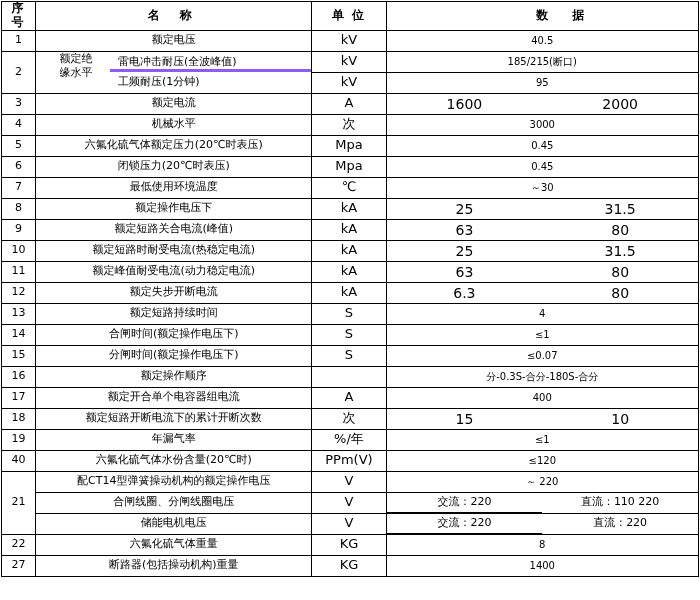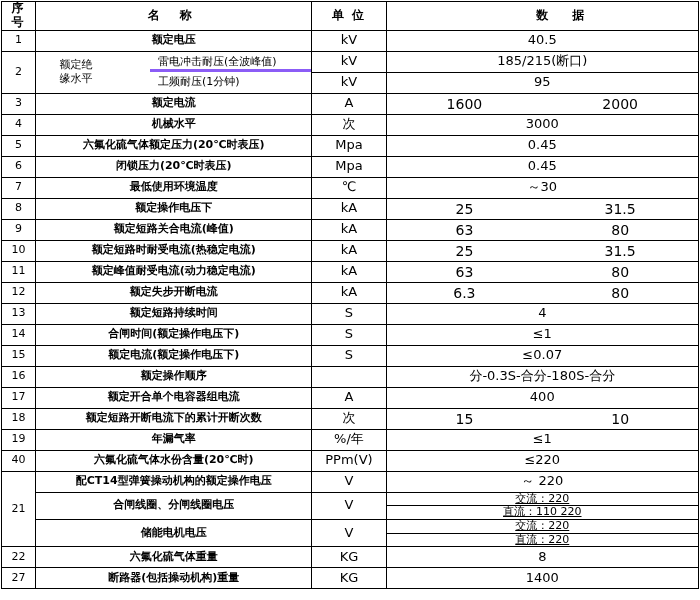"额定电压" .name-cell { font-weight: bold -> none }
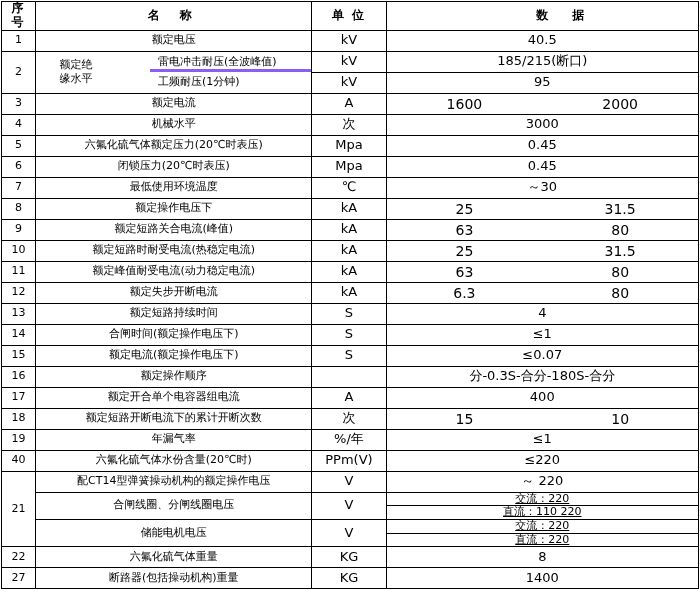"40.5" .data { font-size: 13px -> 10px }
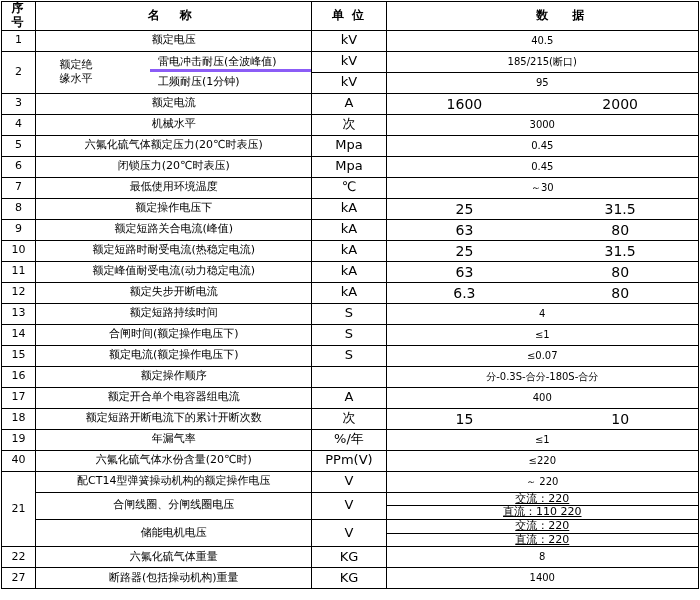"额定绝" .vgroup { align-items: center -> flex-start; gap: 40px -> none }
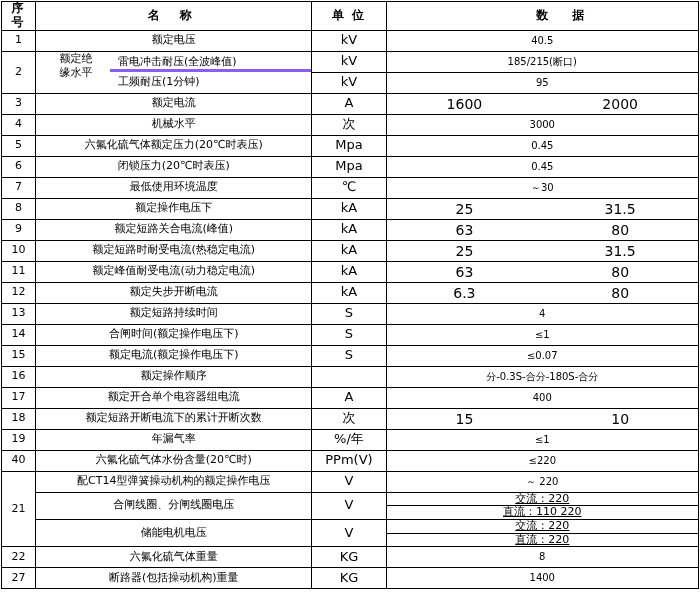"额定电流(额定操作电压下)" td.name-cell { text: 额定电流 -> 分闸时间 }
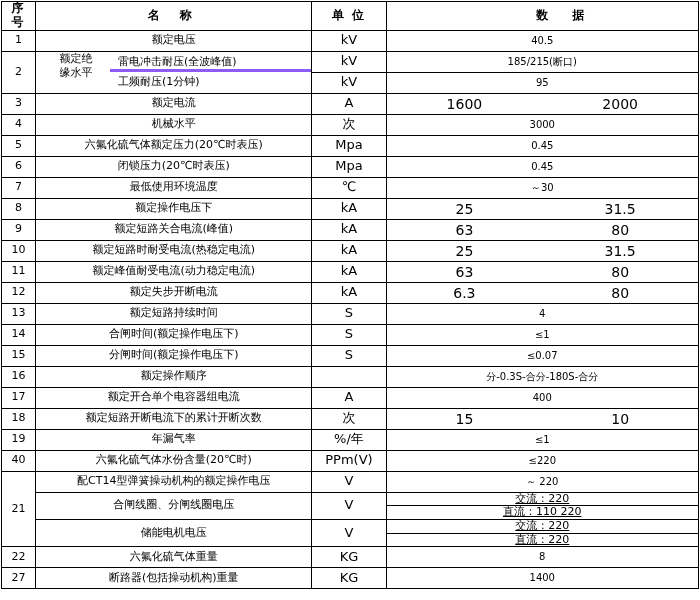"≤220" td.data { text: 220 -> 120 }
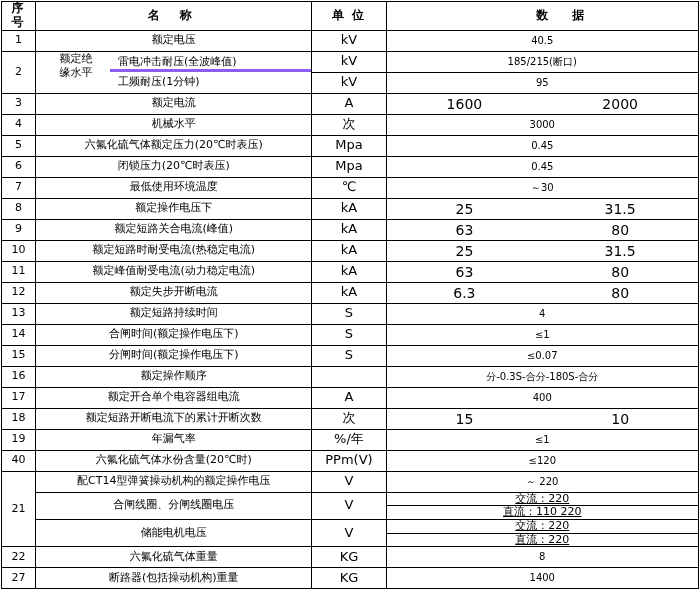"交流：220" .stack2 { flex-direction: column -> row; text-decoration: underline -> none }
